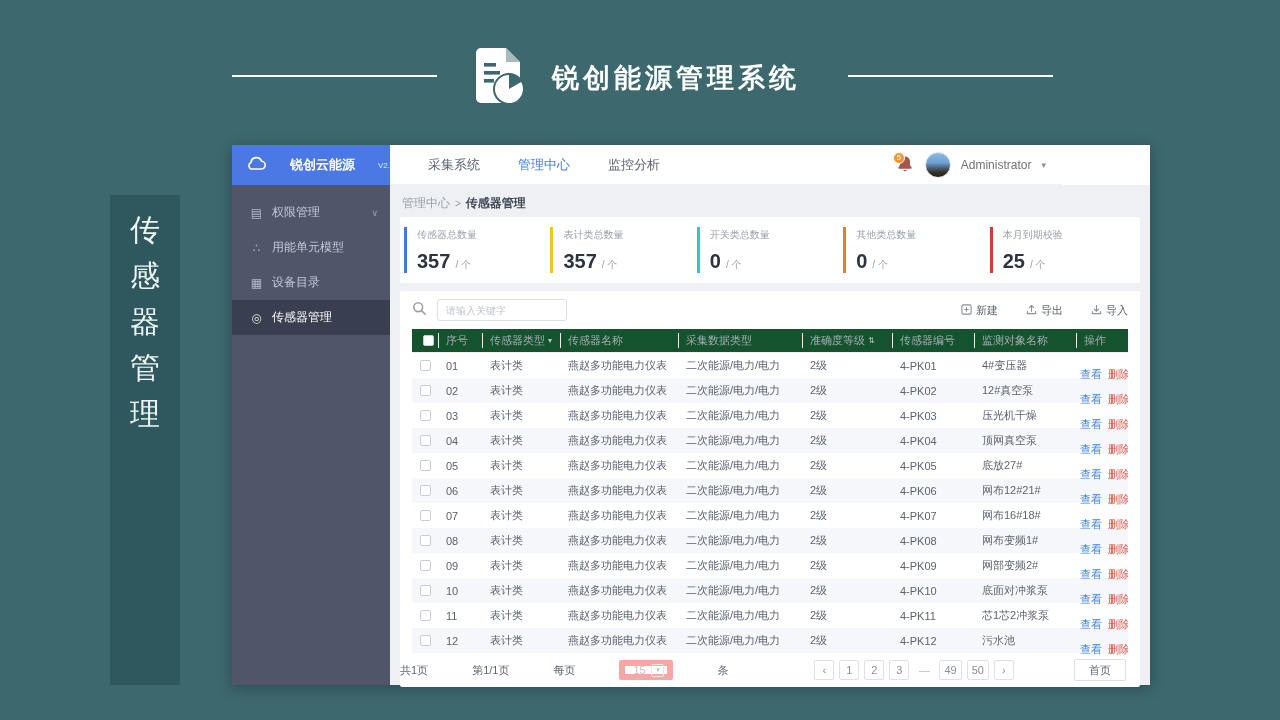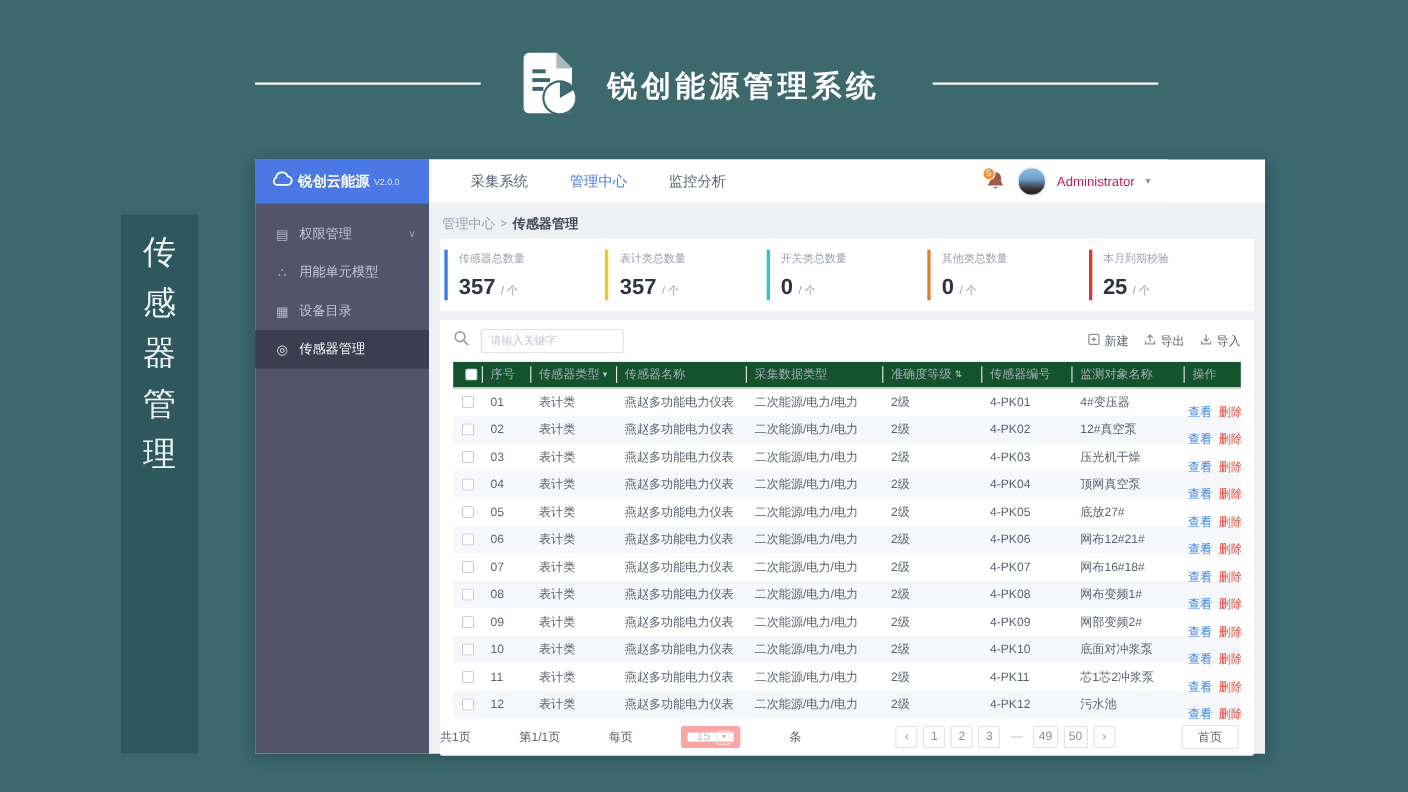"锐创云能源" .logo-bar { gap: 4px -> 23px }
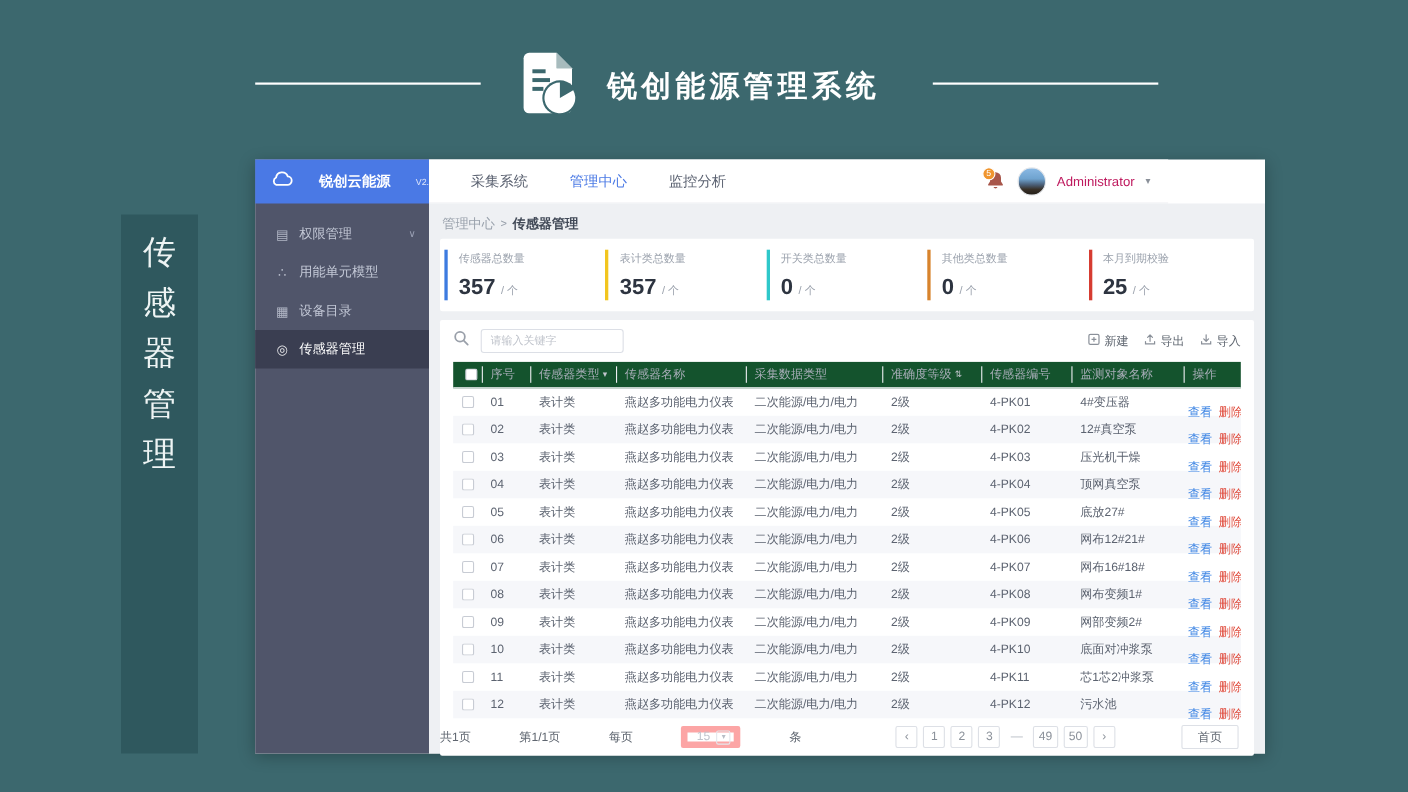"Administrator" .user-name { color: #be185d -> #737373 }
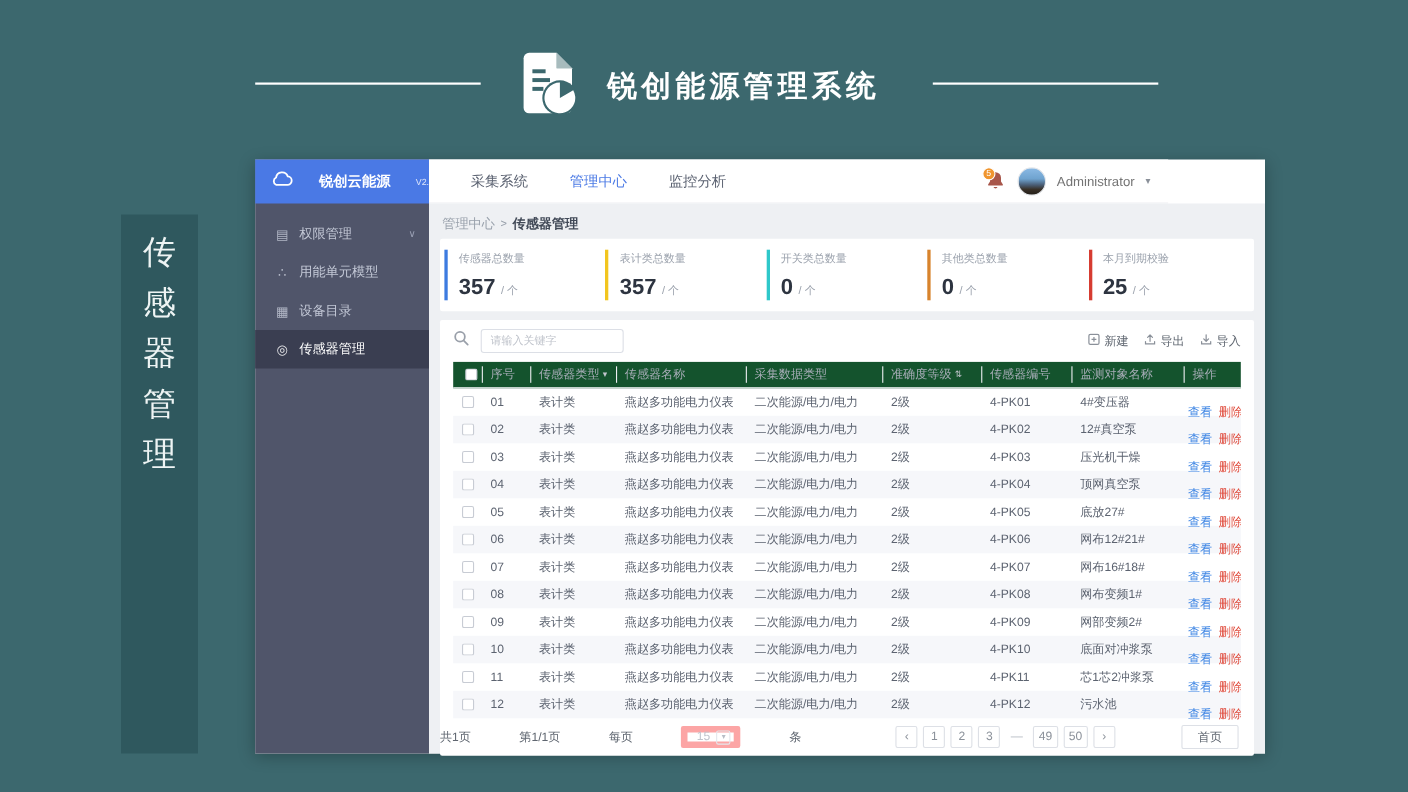"新建" .toolbar-actions { gap: 14px -> 28px }
